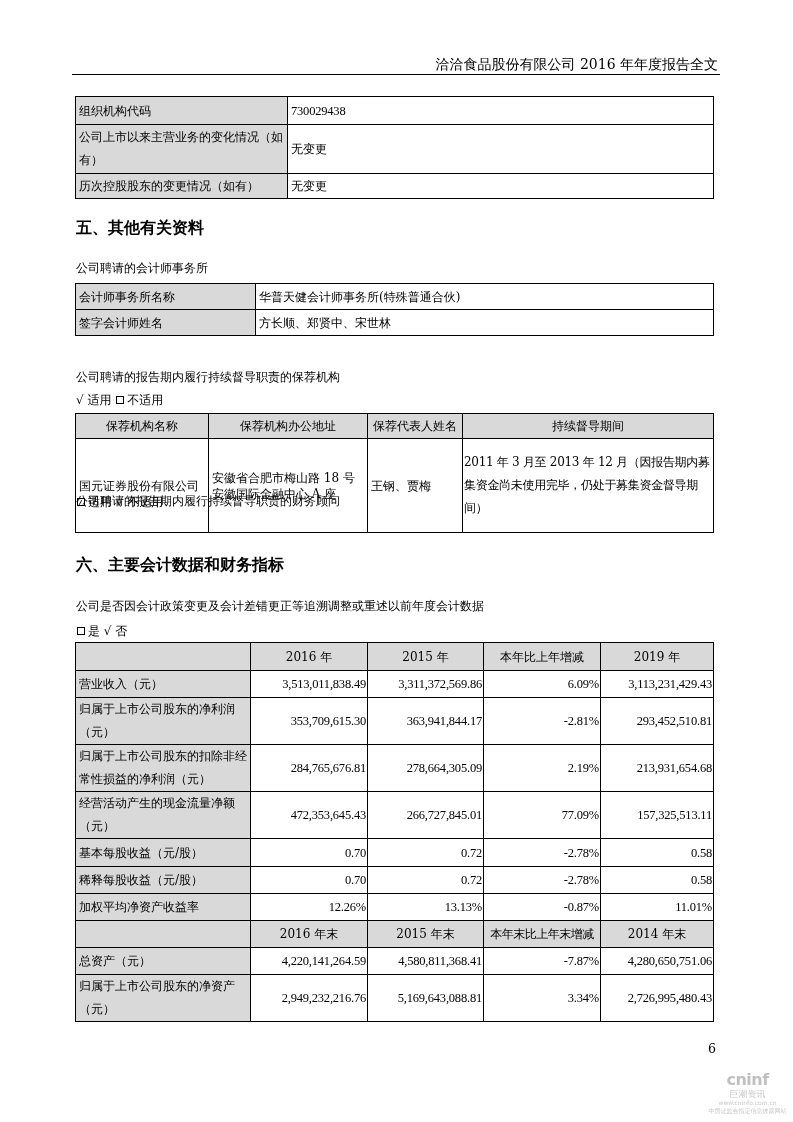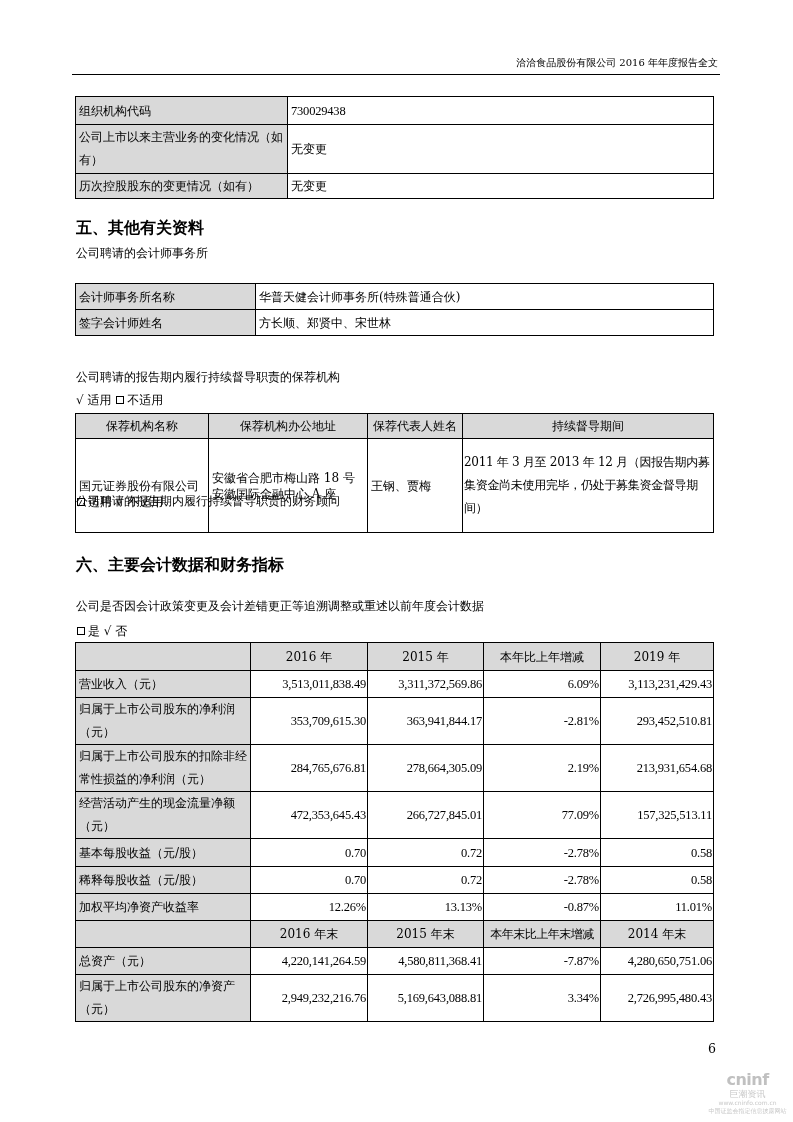"洽洽食品股份有限公司 2016 年年度报告全文" .header-title { font-size: 10px -> 14px }
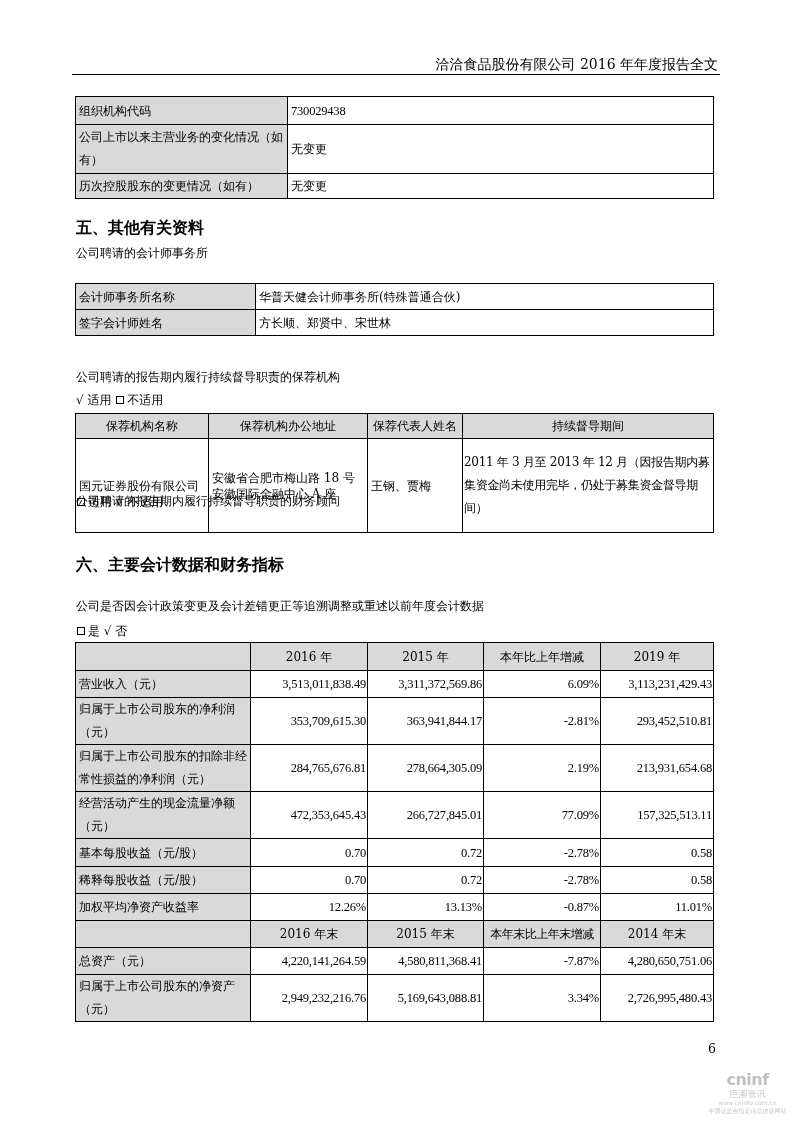"公司聘请的会计师事务所" div.abs { top: 245px -> 260px }
